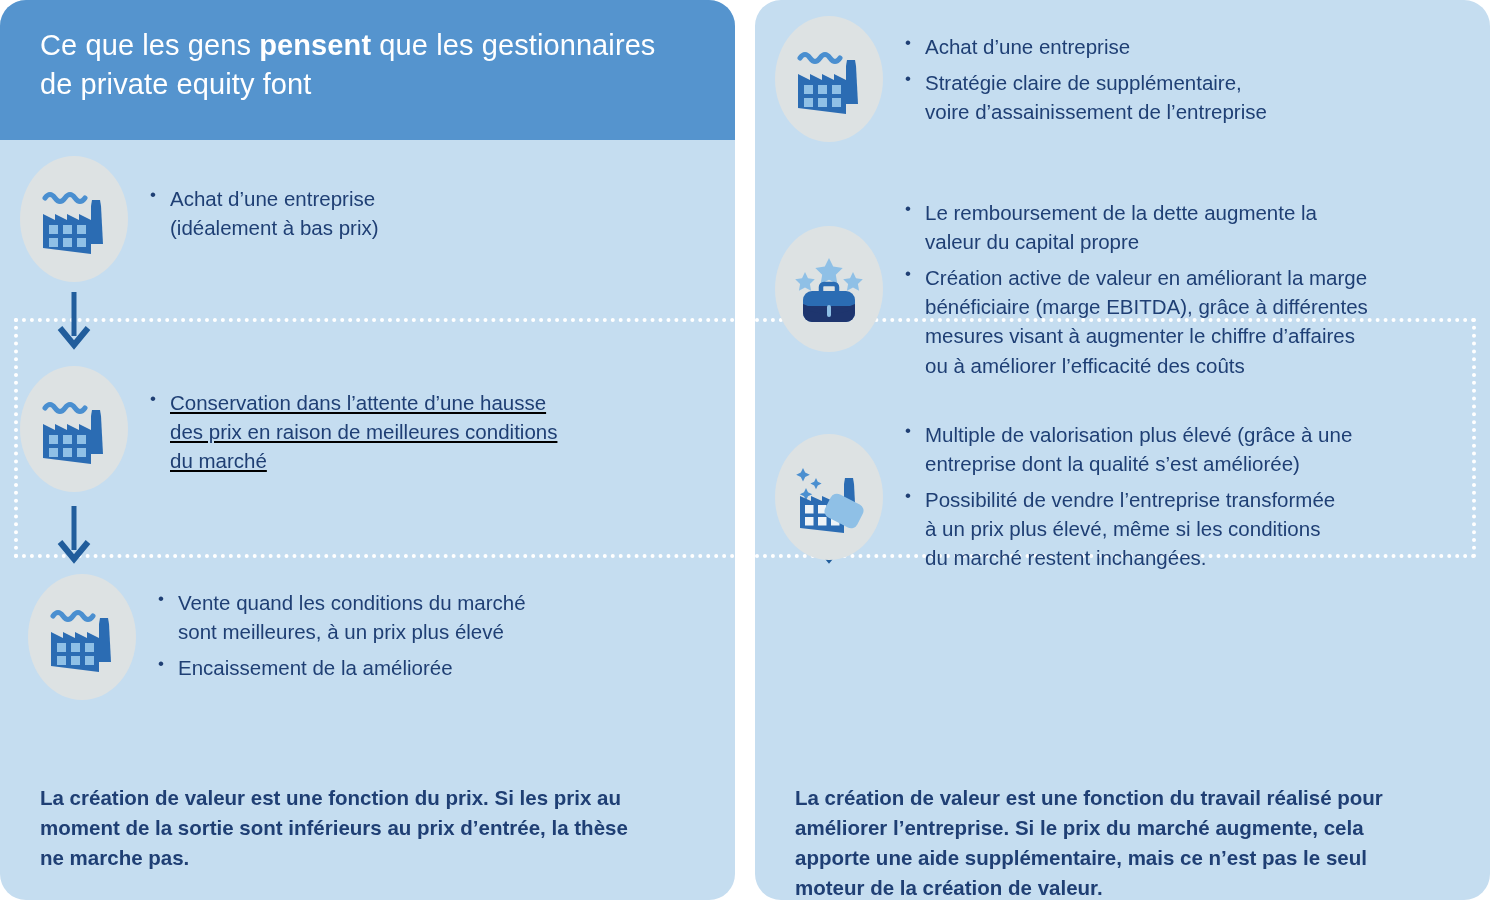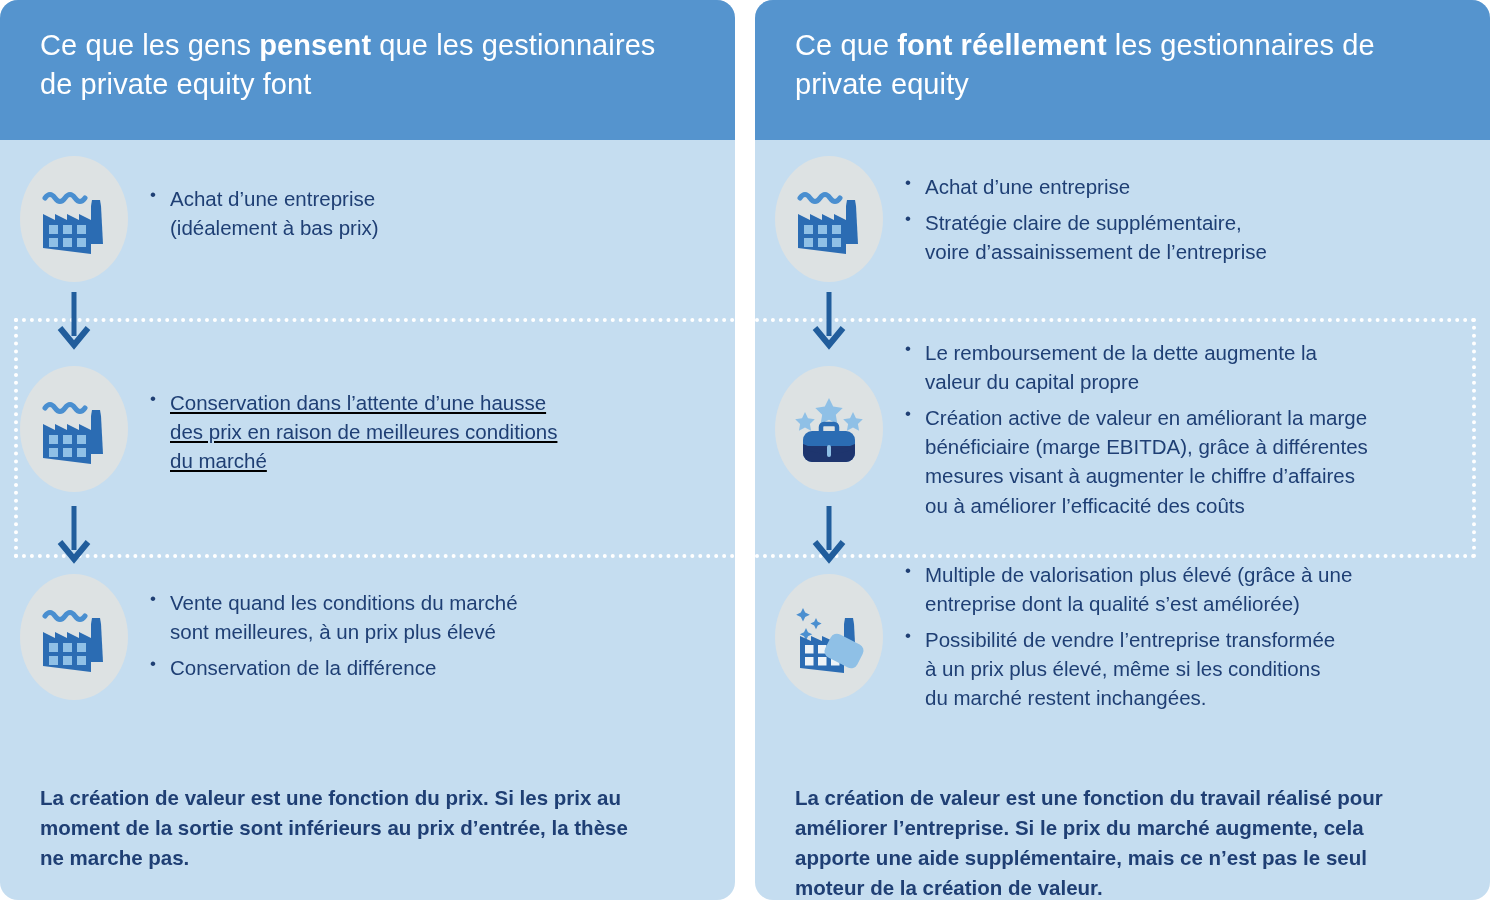"Ce que les gens pensent" .panel { border-radius: 18px -> 26px }
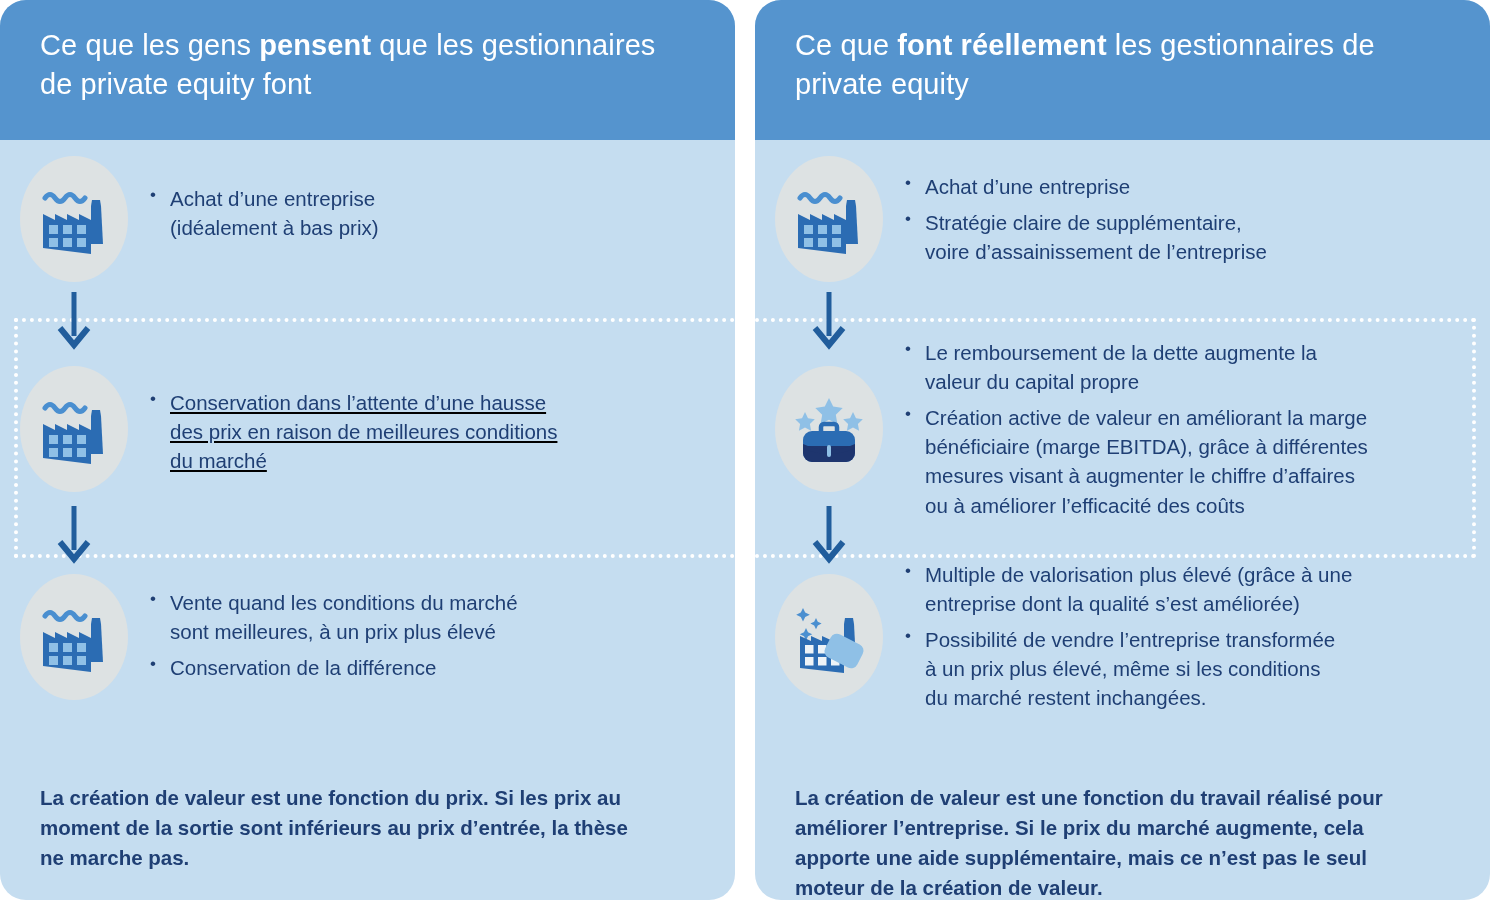"Ce que font réellement les" header.panel-header { html: <header> <h1><span>Ce que </span><b>font réellement</b><span> les gestionnaires de private equity</span></h1> </header> -> none }
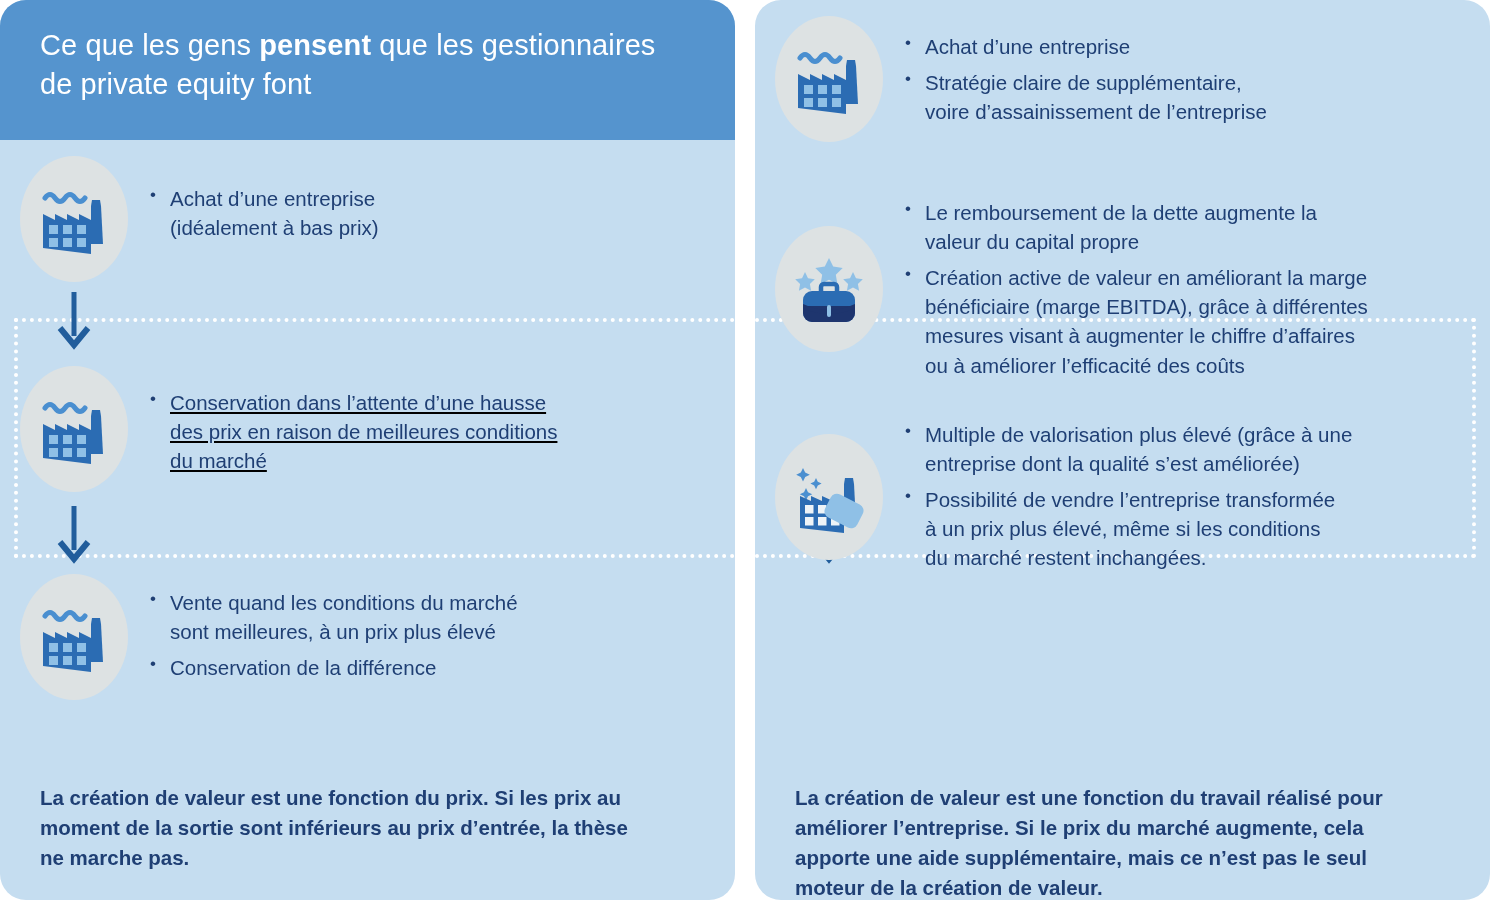"Vente quand les conditions du" div.step { padding-left: none -> 8px }
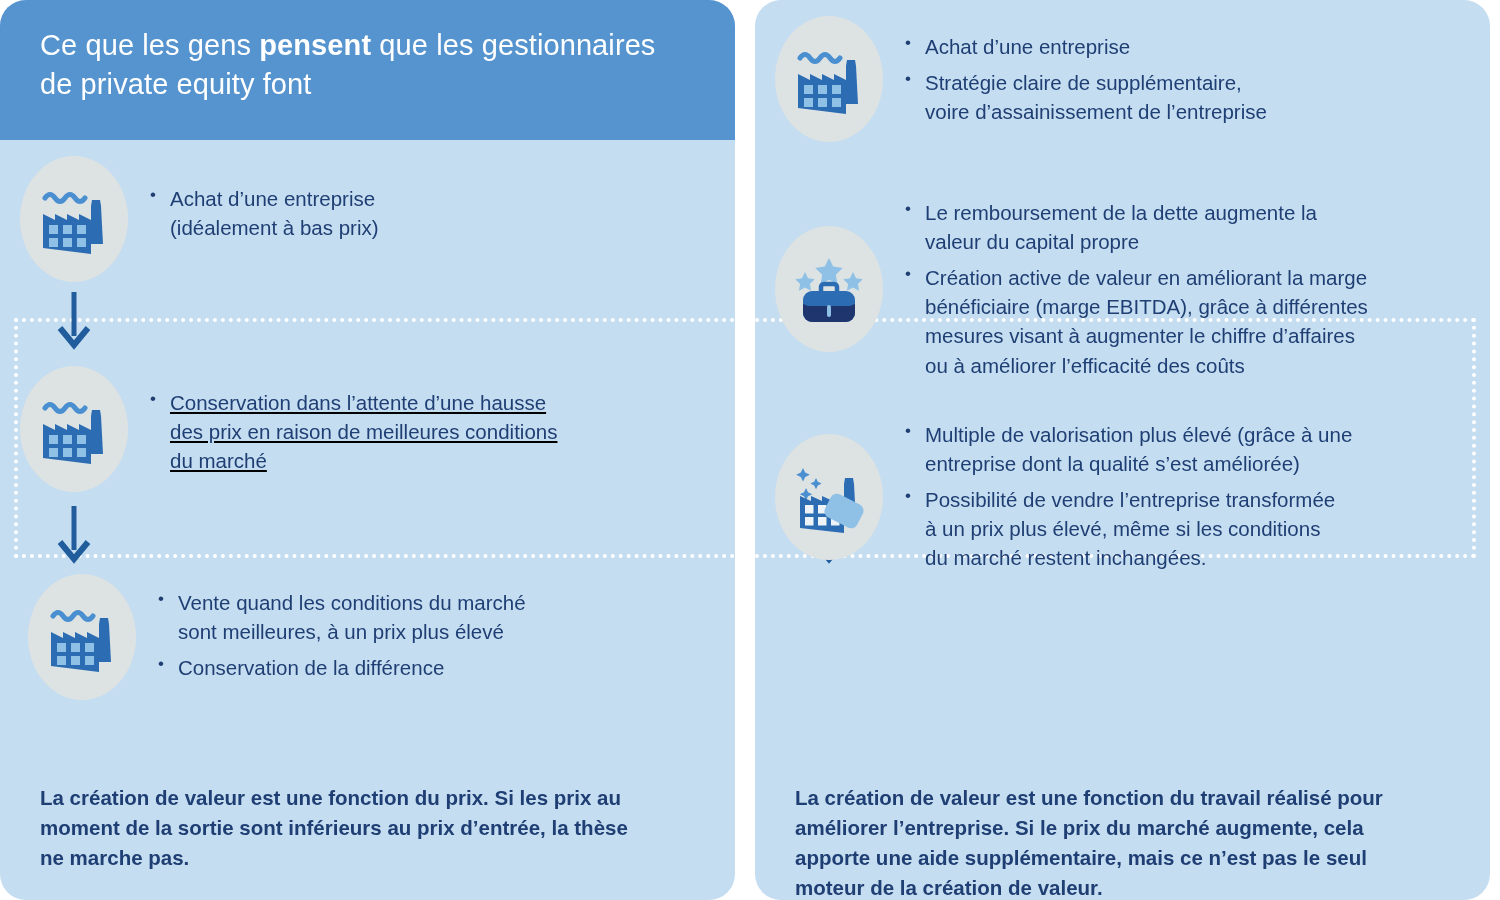"Conservation de la différence" li { text: Conservation de la différence -> Encaissement de la améliorée }
